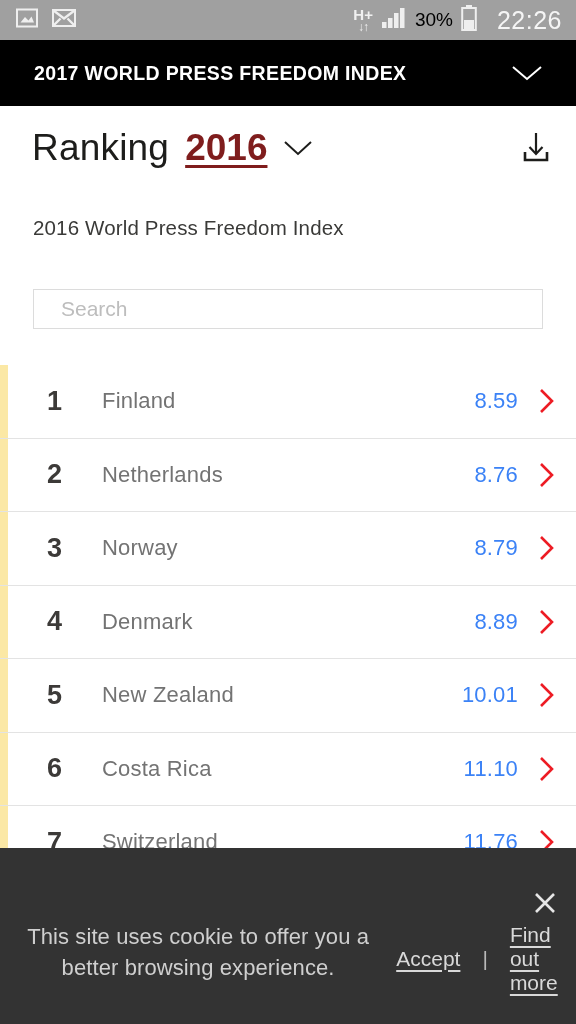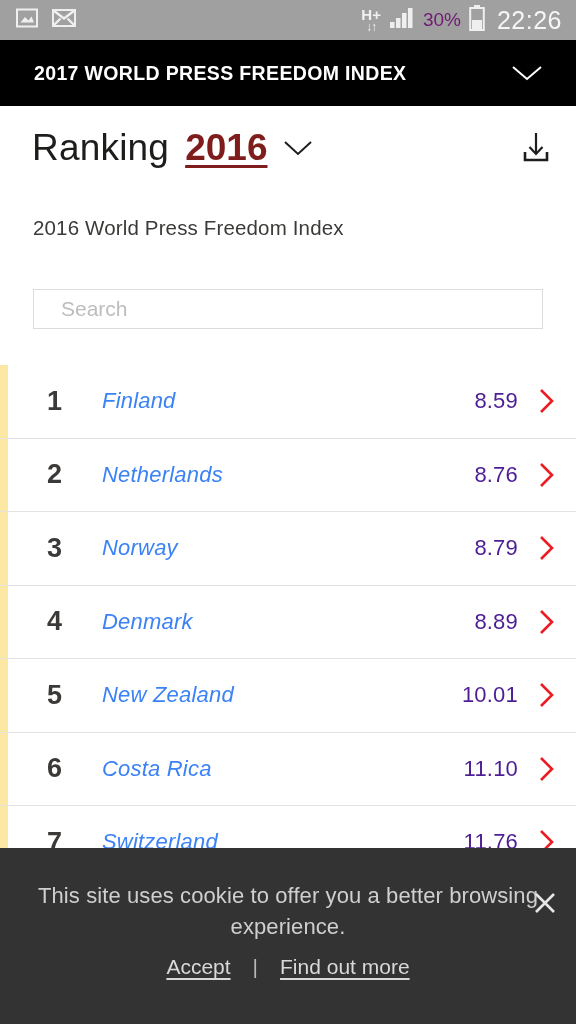"30%" .sb-pct { color: #701a75 -> #000000 }
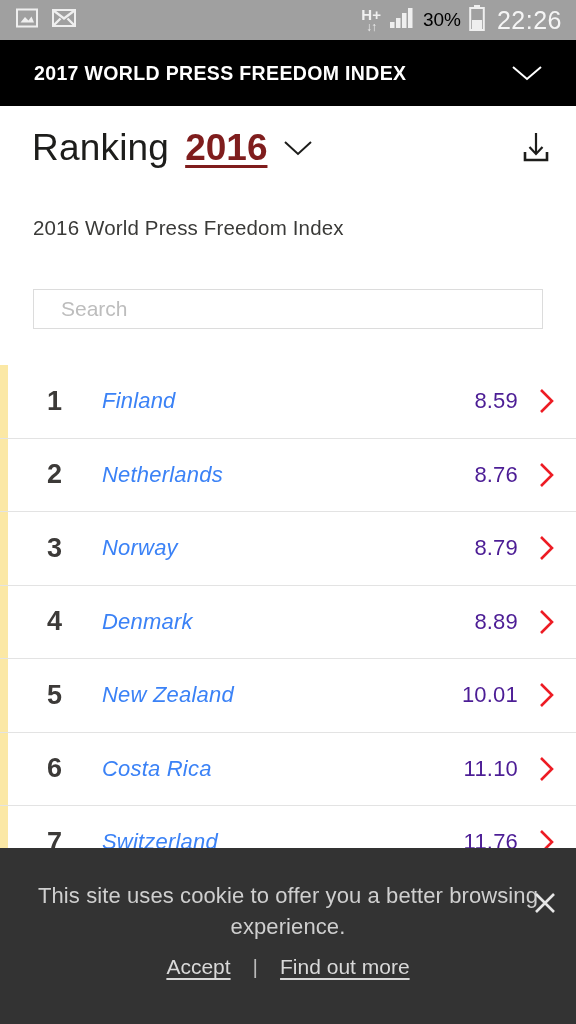"22:26" .sb-clock { margin-left: 4px -> 12px }
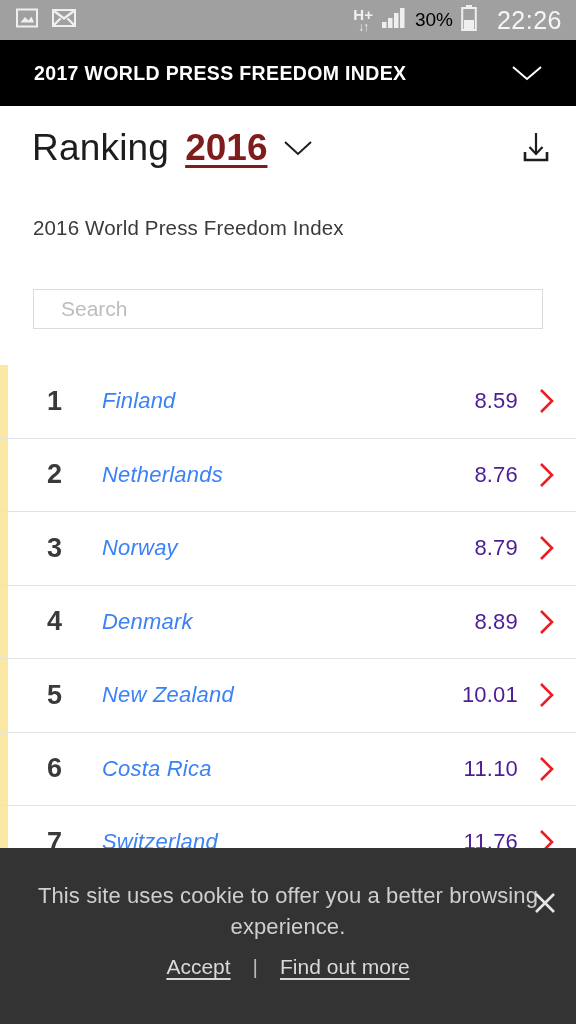"Finland" .rank-country { color: #3b82f6 -> #737373; font-style: italic -> none }
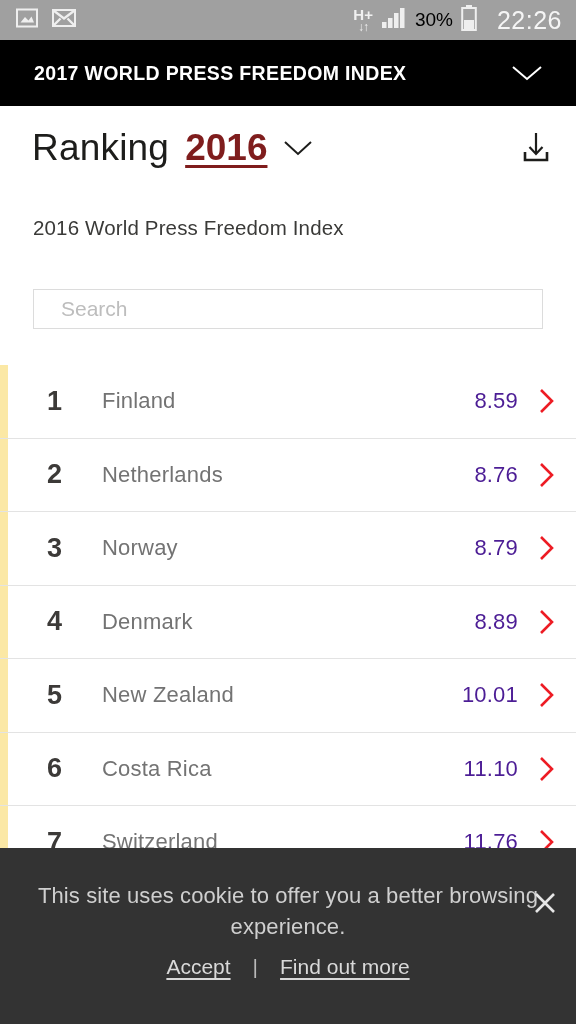"8.59" .rank-score { color: #4c1d95 -> #3b82f6 }
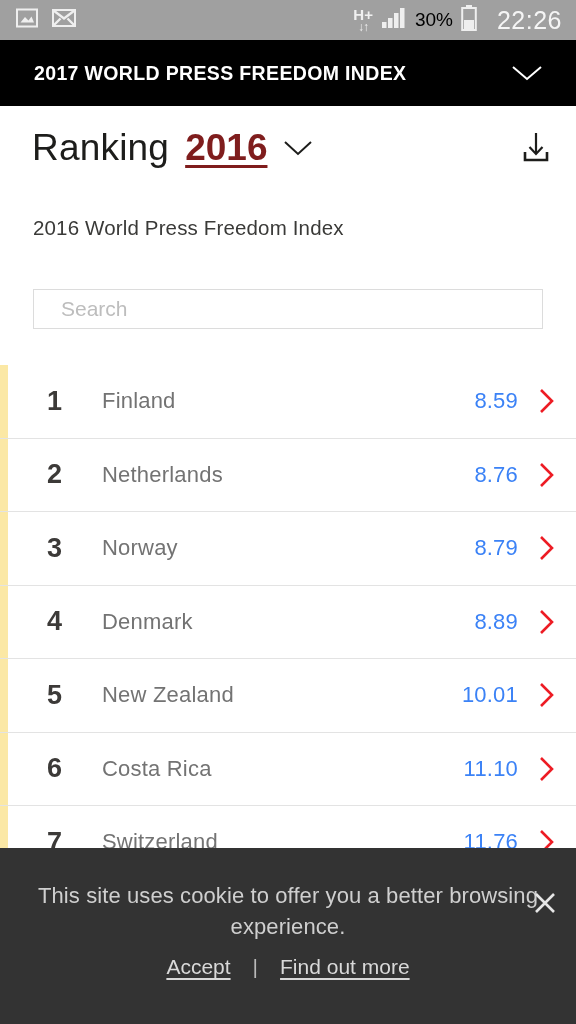"This site uses cookie to" .cookie { flex-direction: column -> none }
